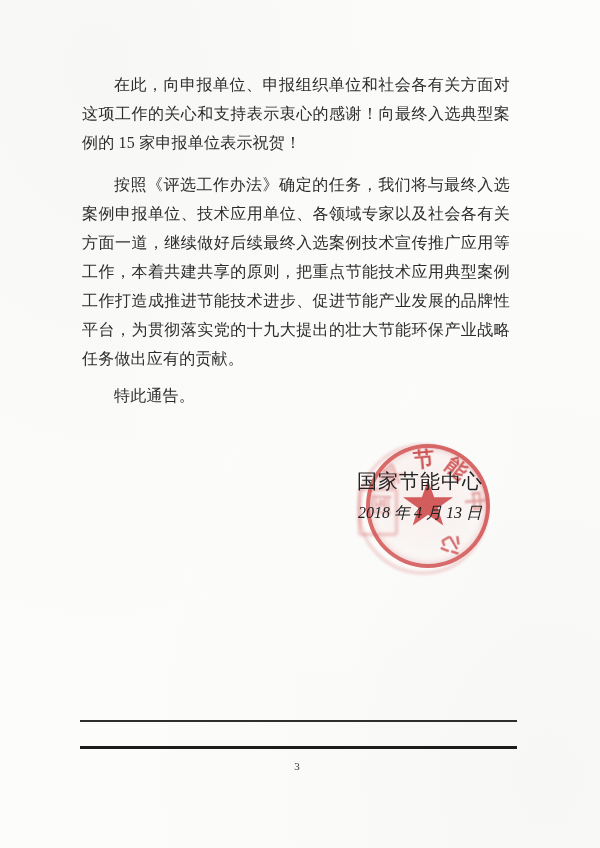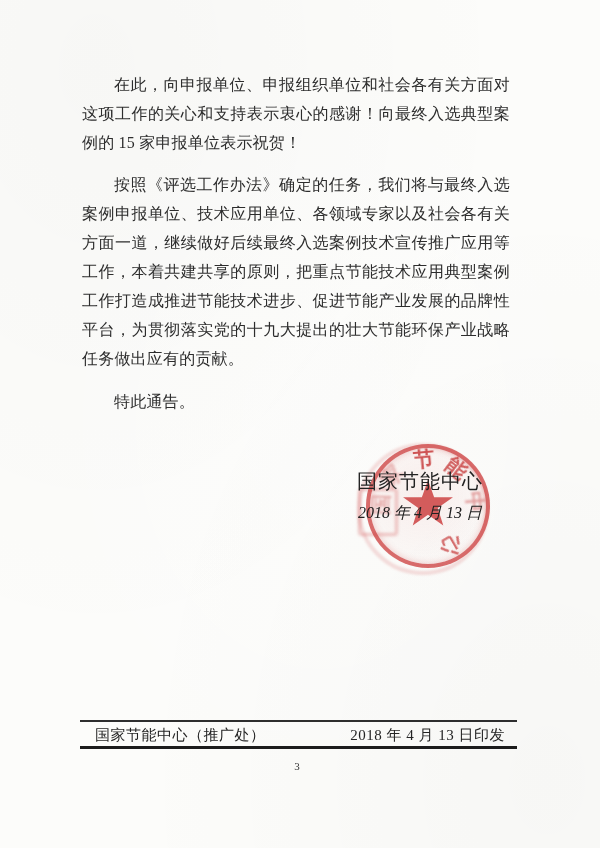"按照《评选工作办法》确定的任务，我们将与最终入选案例申报单位、技术应用单位、各领" .body-text p.p2 { margin-bottom: 14px -> 8px }
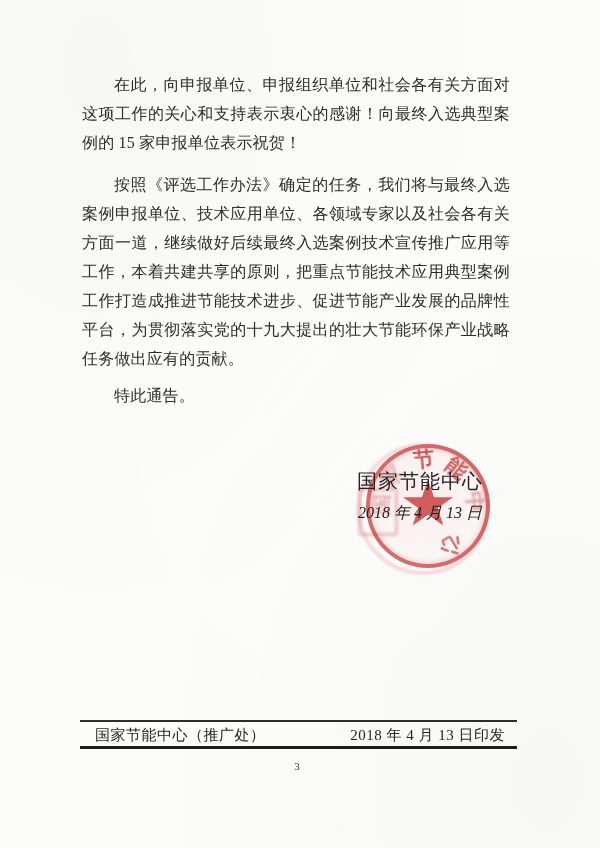"国家节能中心（推广处）" div.footer-row { html: <div> <span>国家节能中心（推广处）</span> <span>2018 年 4 月 13 日印发</span> </div> -> none }
